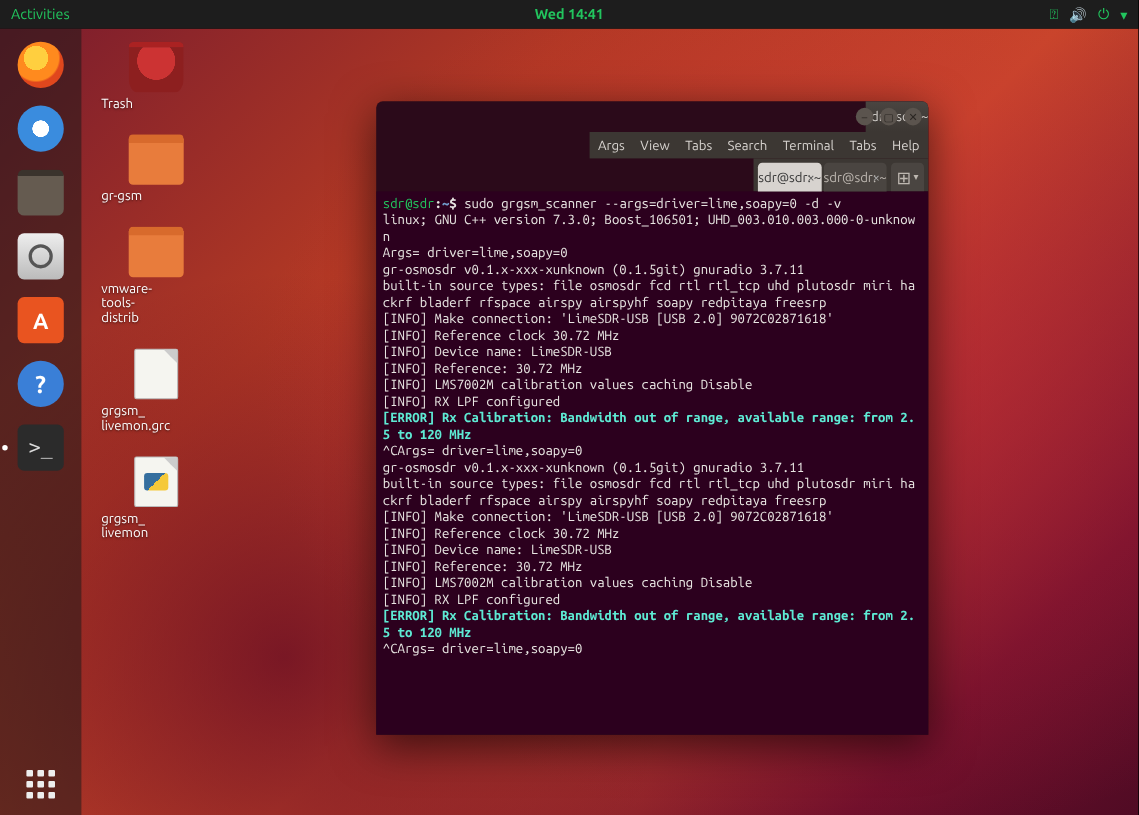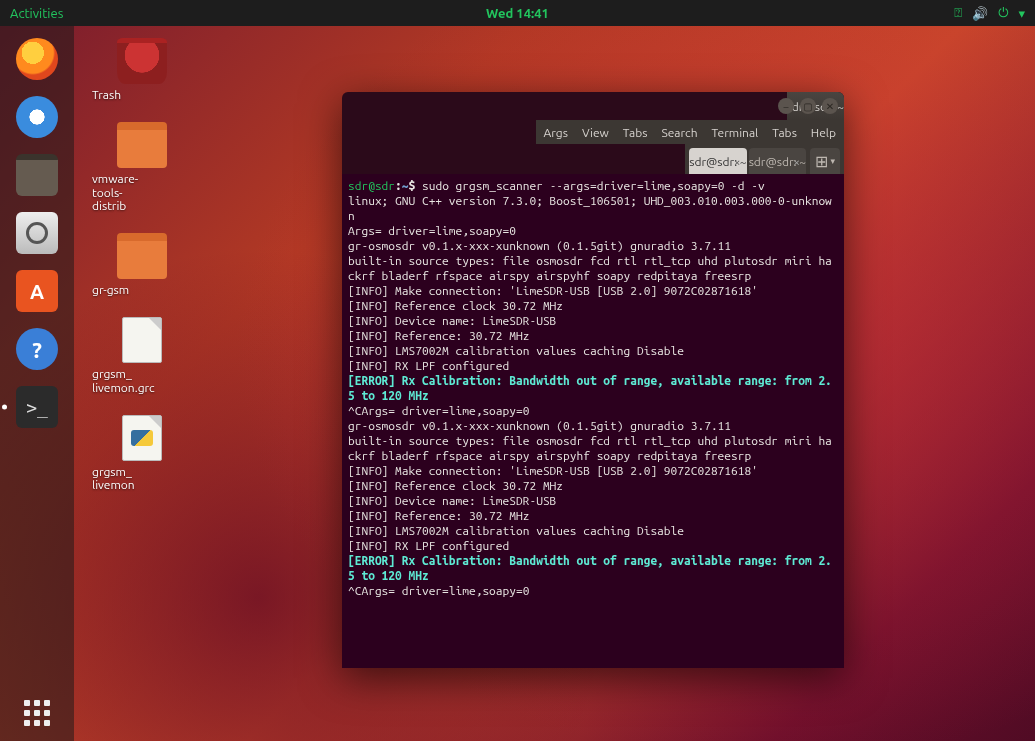"vmware-" div.di { order: before "gr-gsm" -> after "gr-gsm" }
